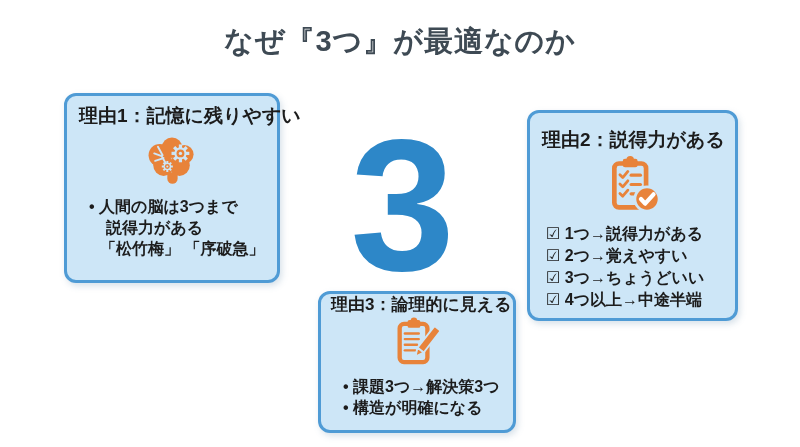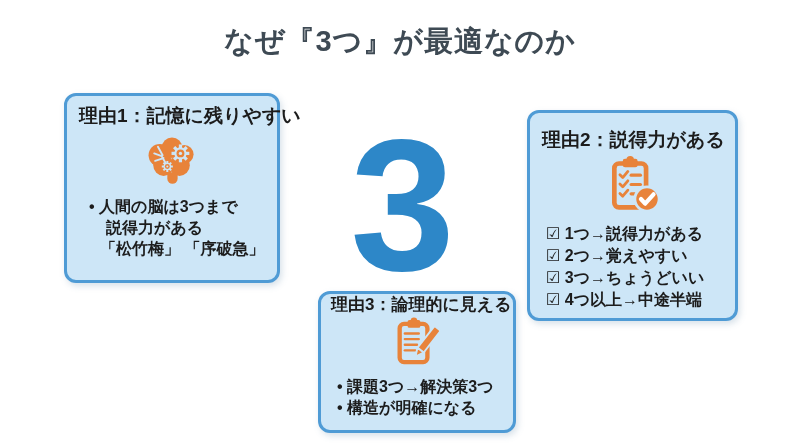"• 課題3つ→解決策3つ" .box-r3 .body-lines { margin-left: 6px -> 12px }
